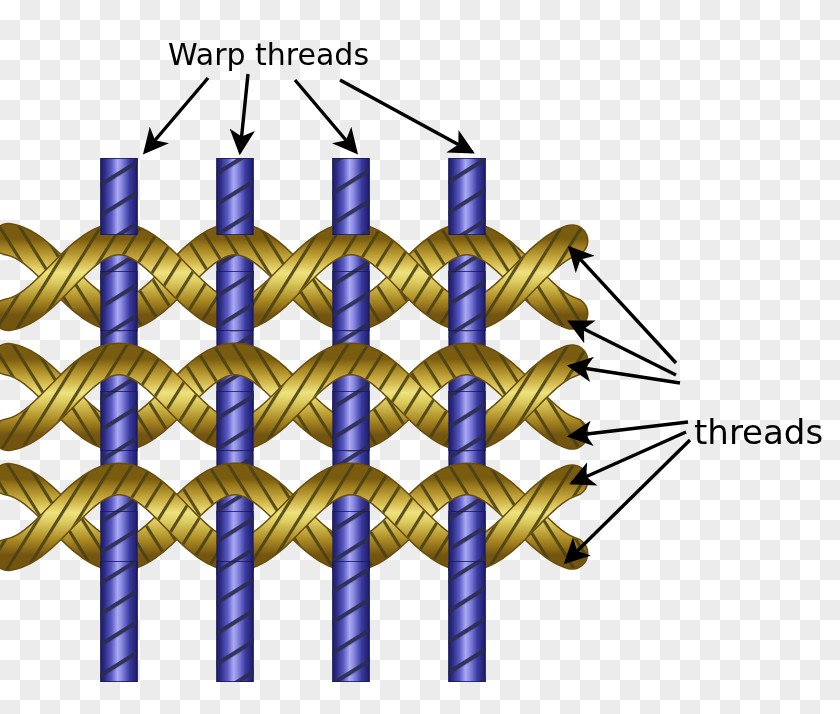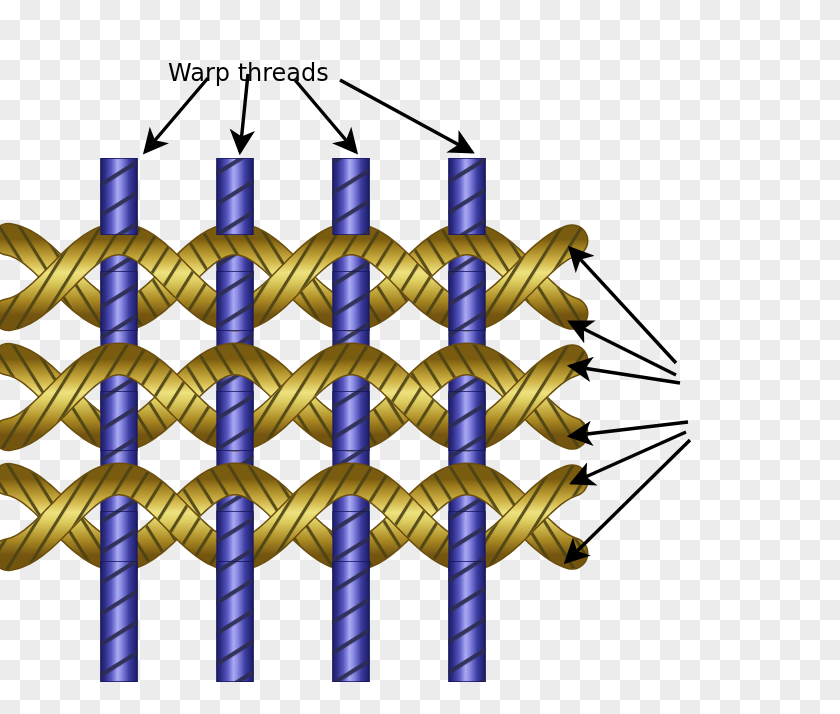"Warp threads" div.label-text { font-size: 24px -> 30px; top: 52px -> 34px }
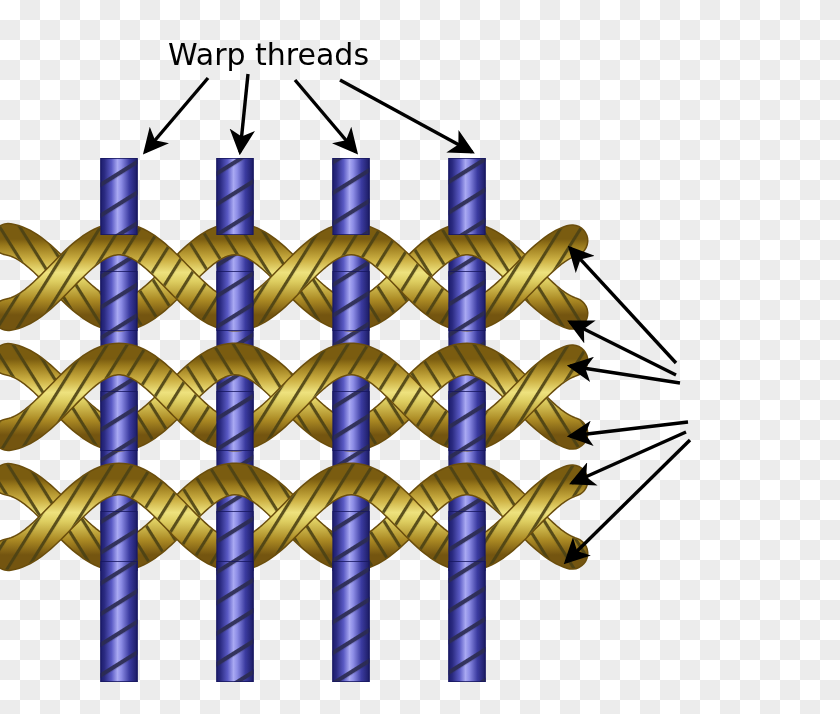"threads" span { html: none -> <span>threads</span> }
